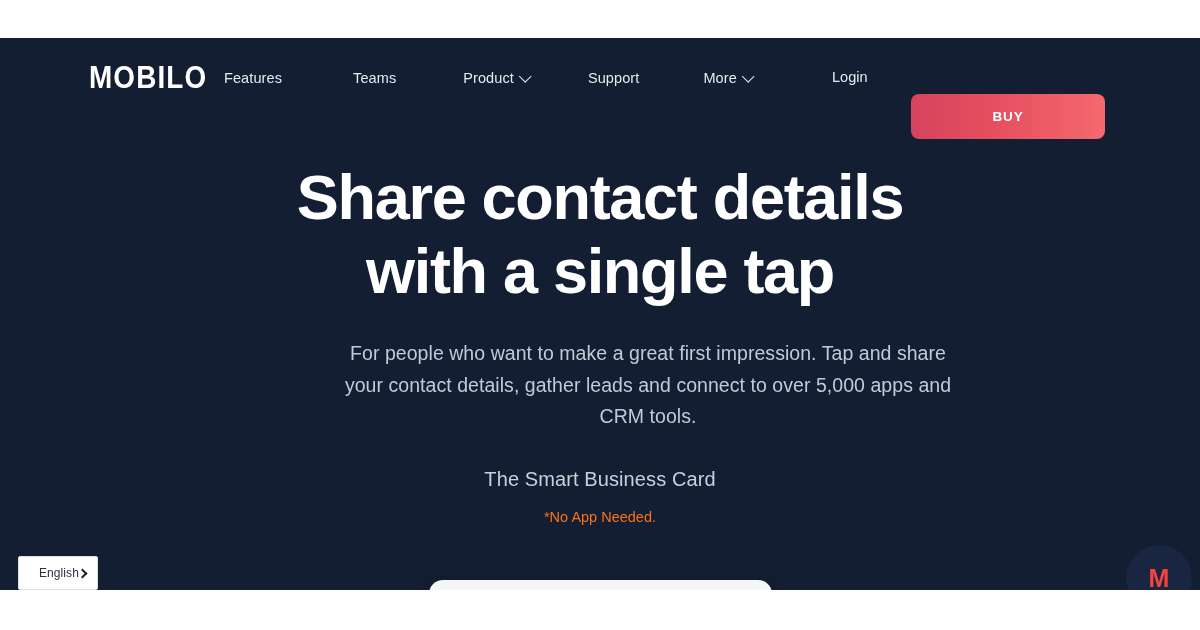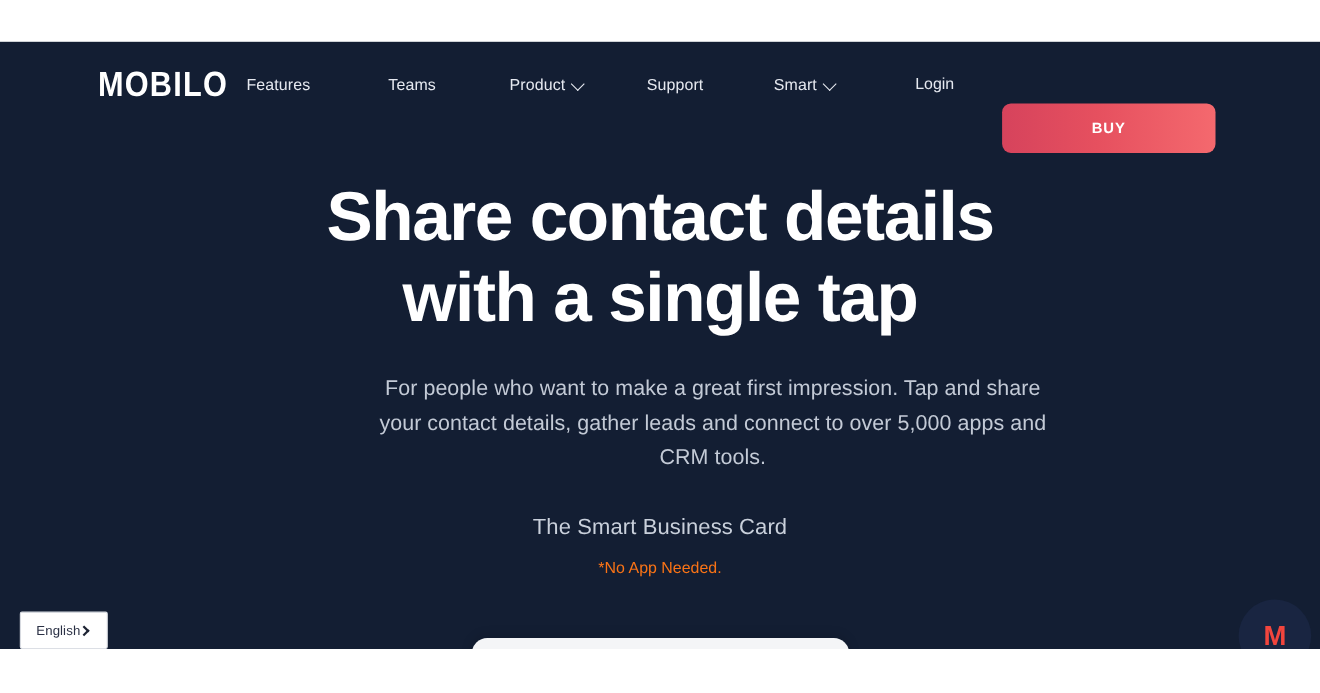"Smart" span { text: Smart -> More }
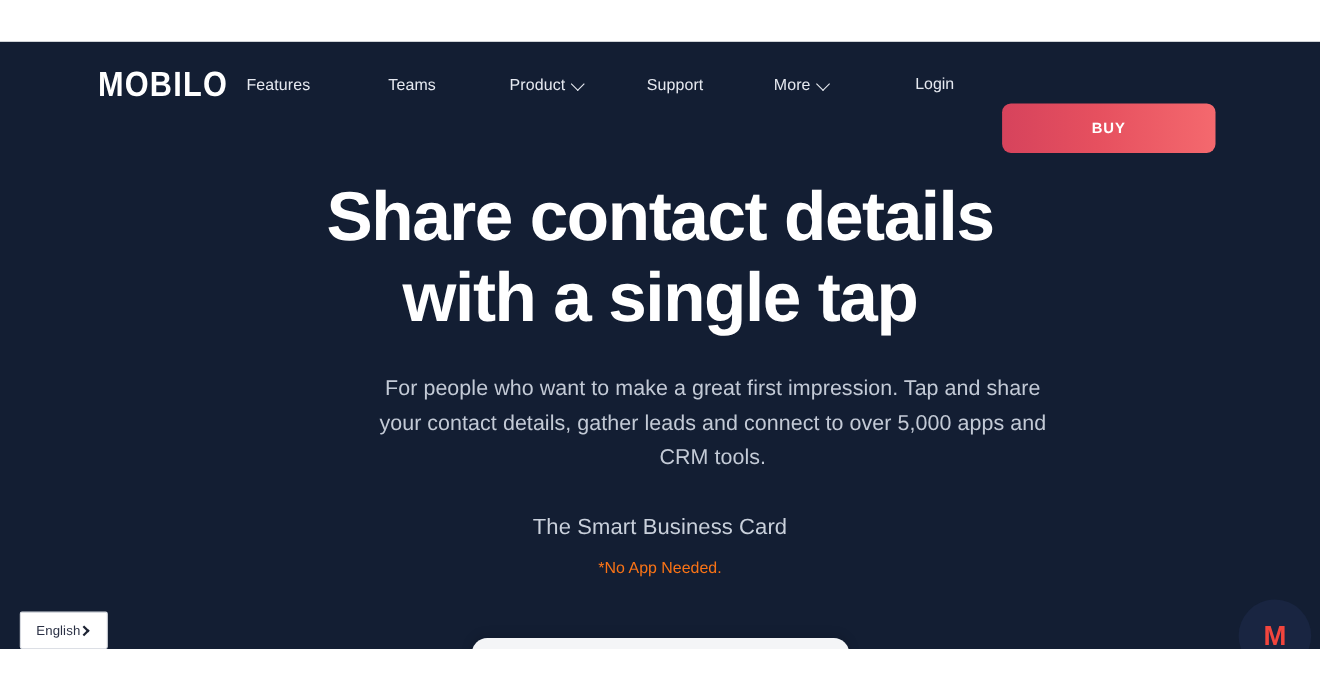"English" .lang-widget { justify-content: center -> flex-end }
